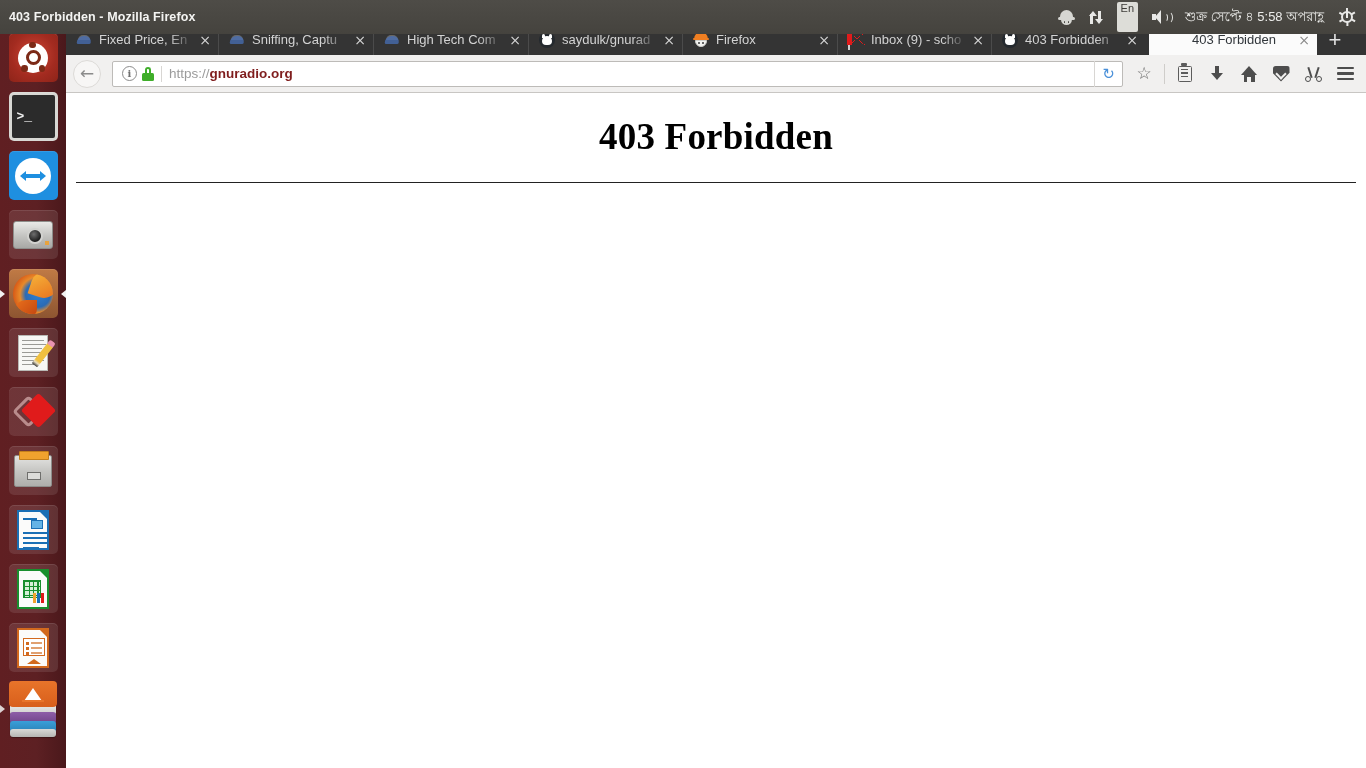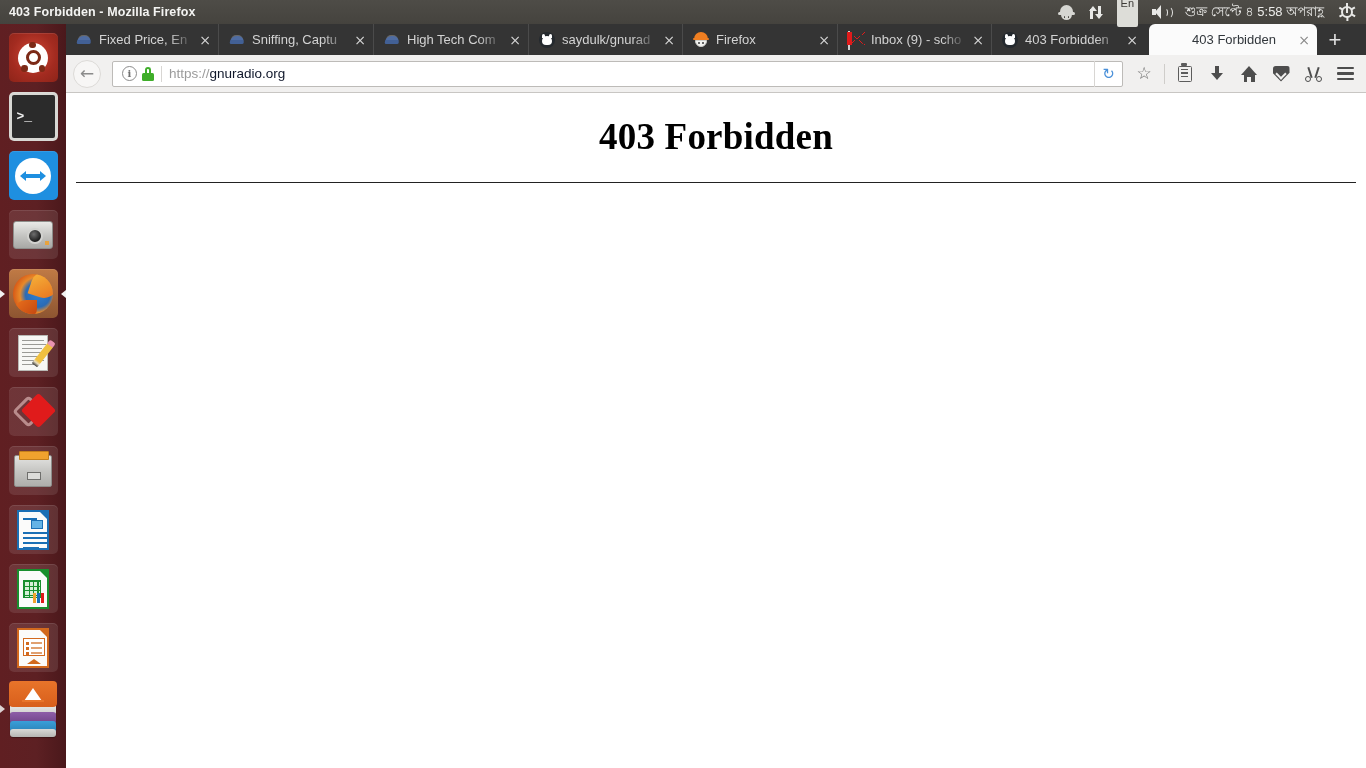"403 Forbidden - Mozilla Firefox" #top-panel { height: 24px -> 34px }
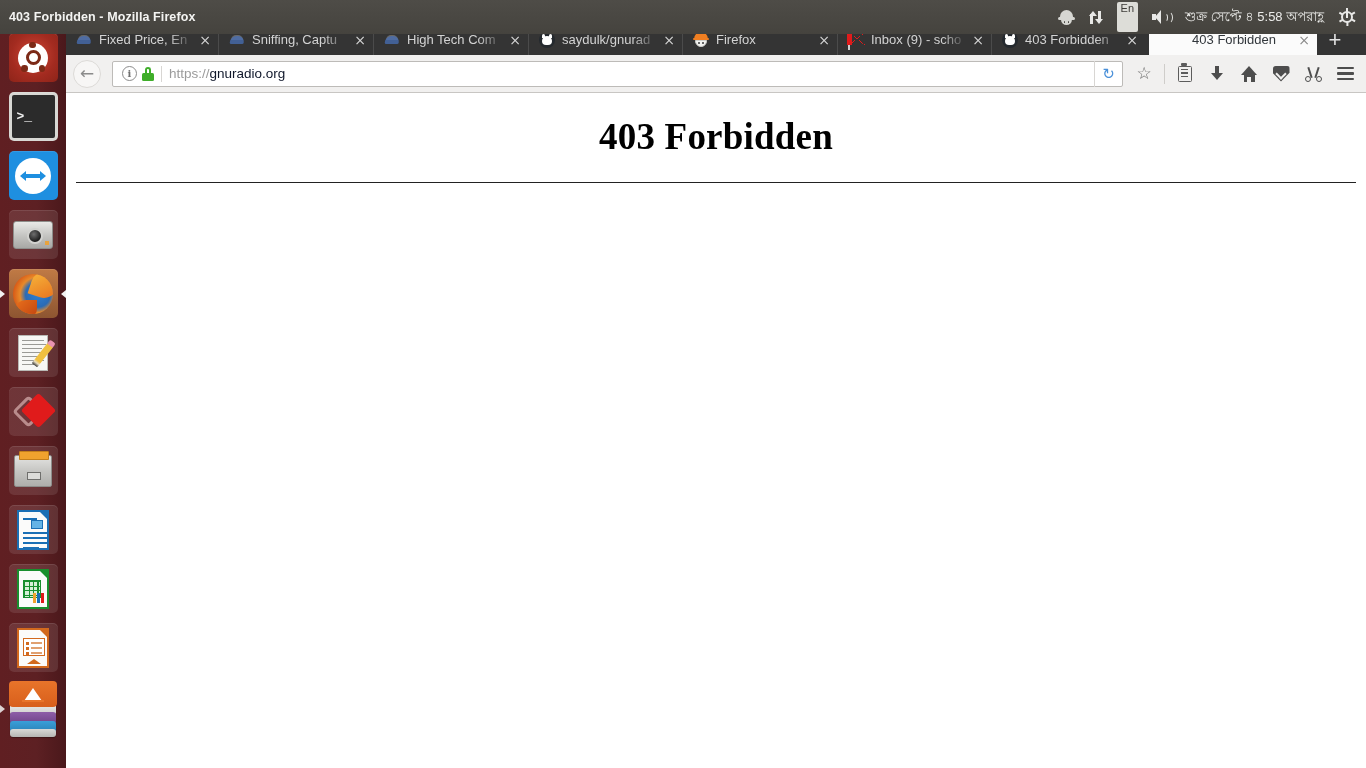"gnuradio.org" .url-host { color: #0f172a -> #7f1d1d; font-weight: none -> bold }
